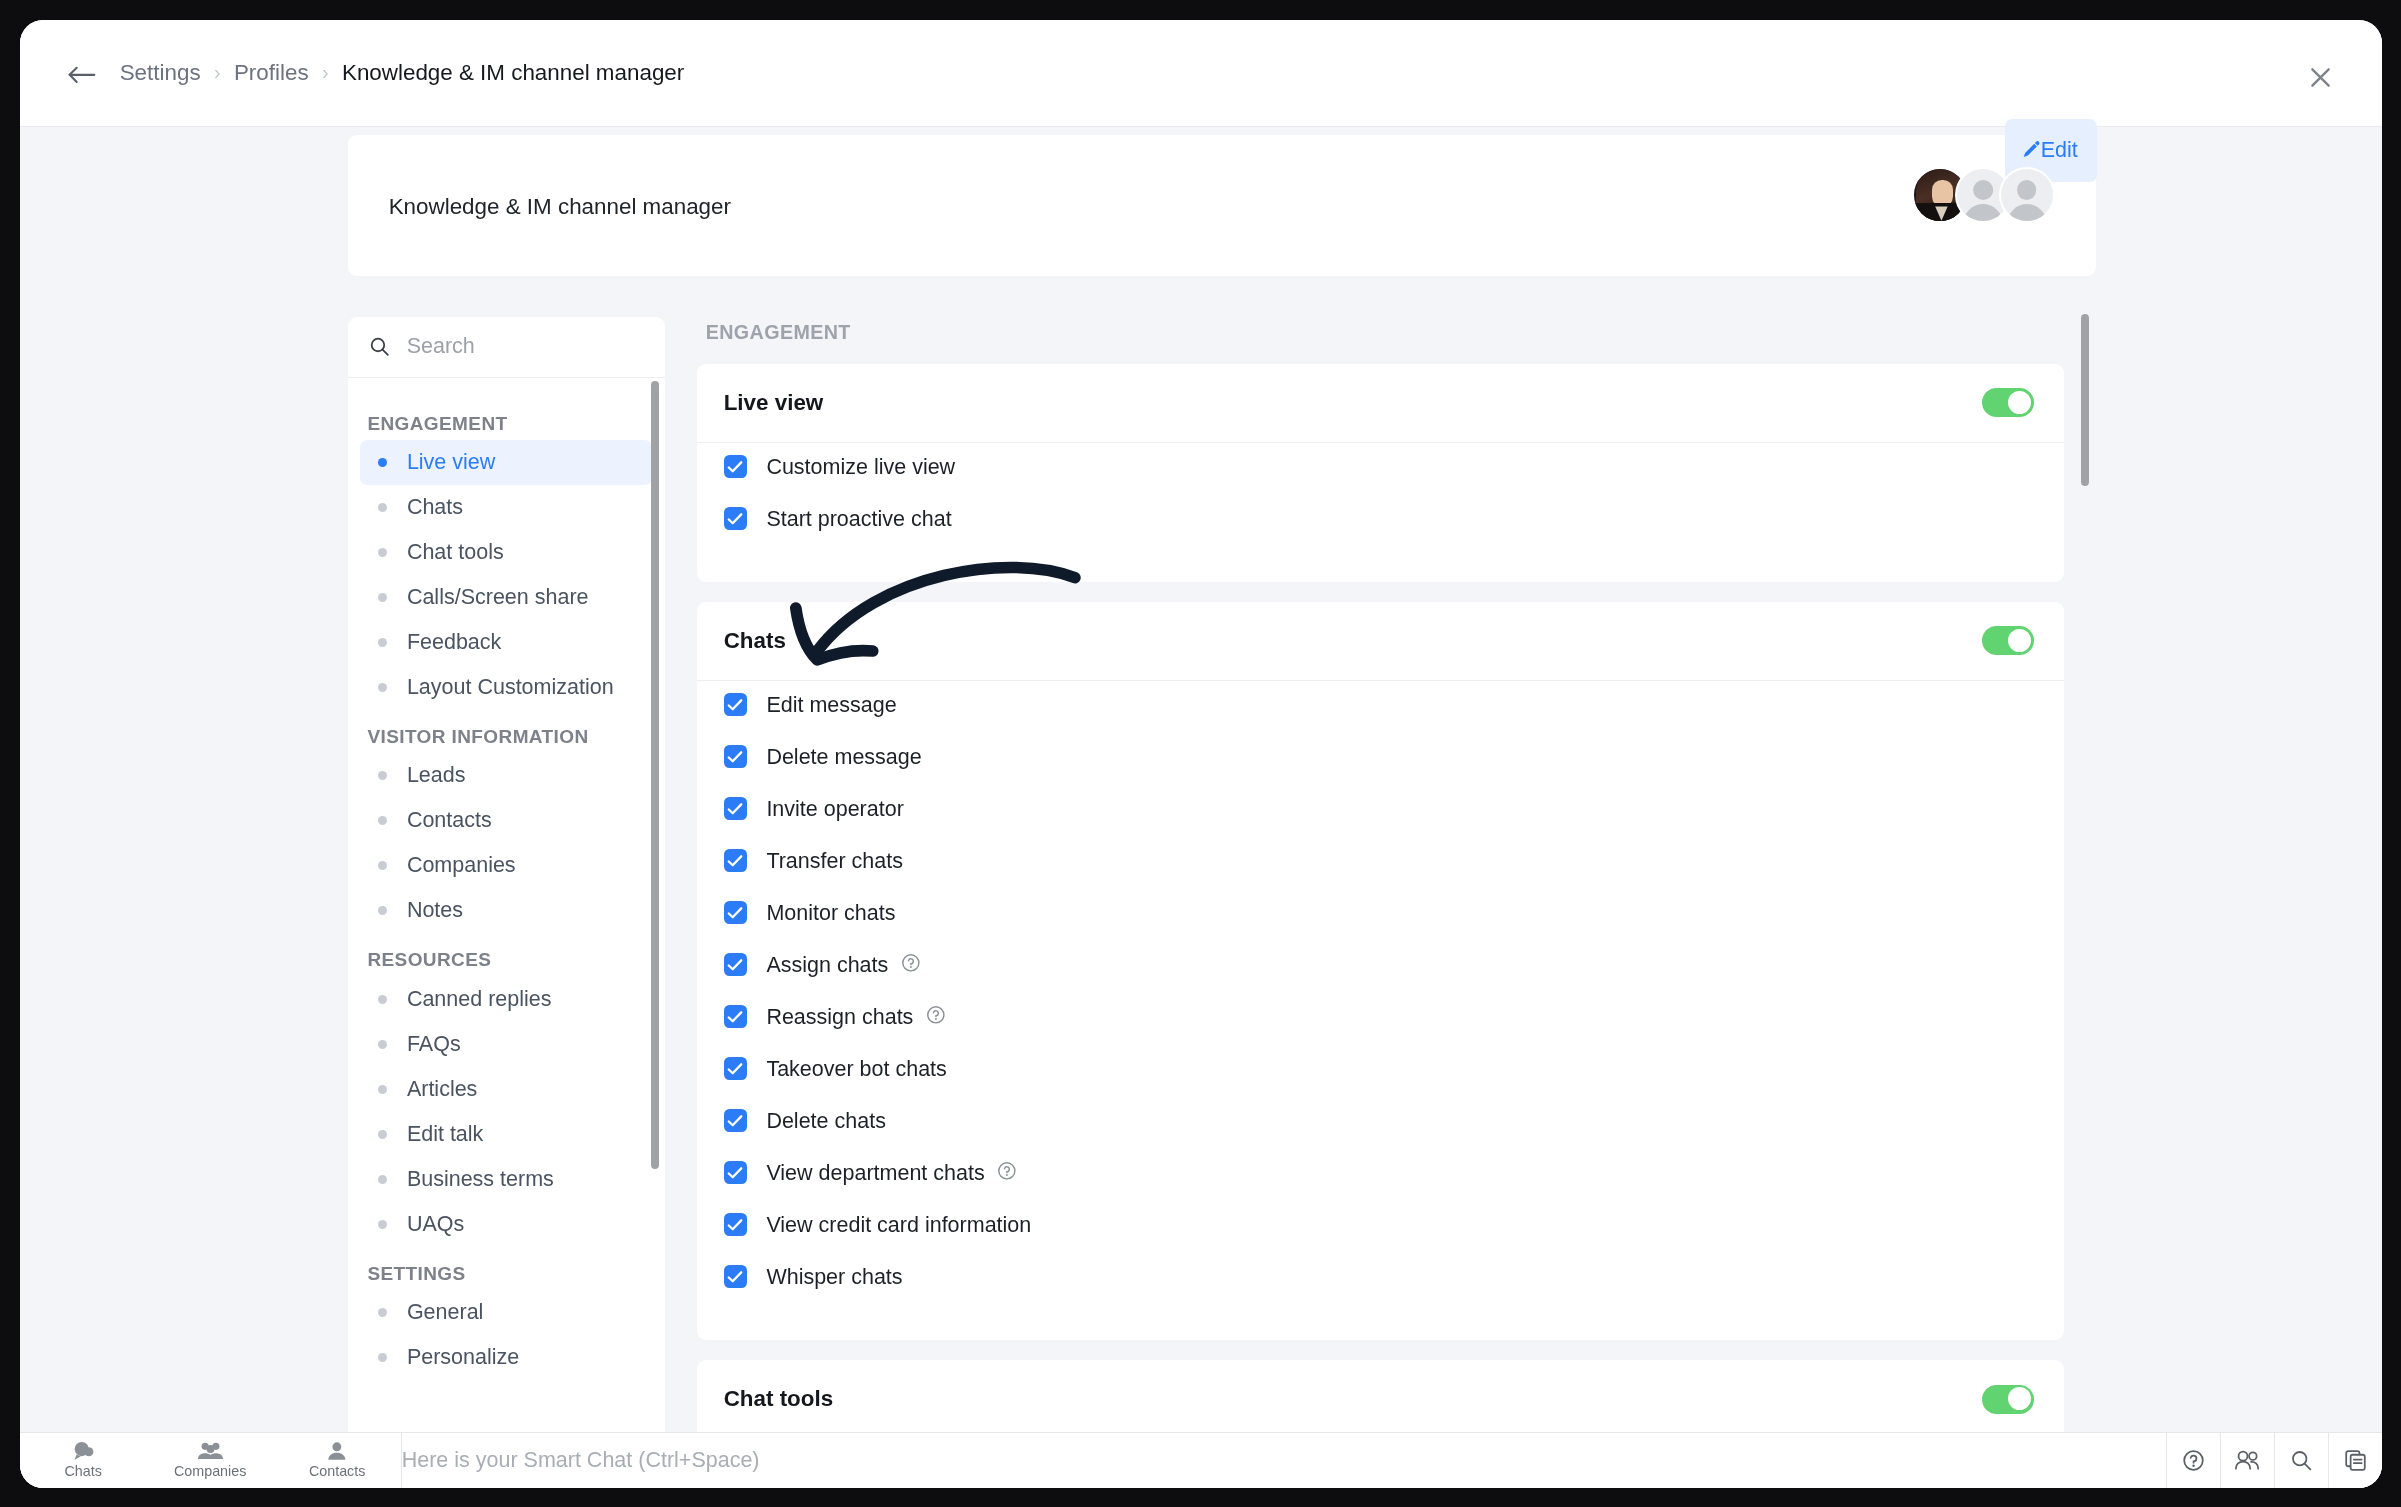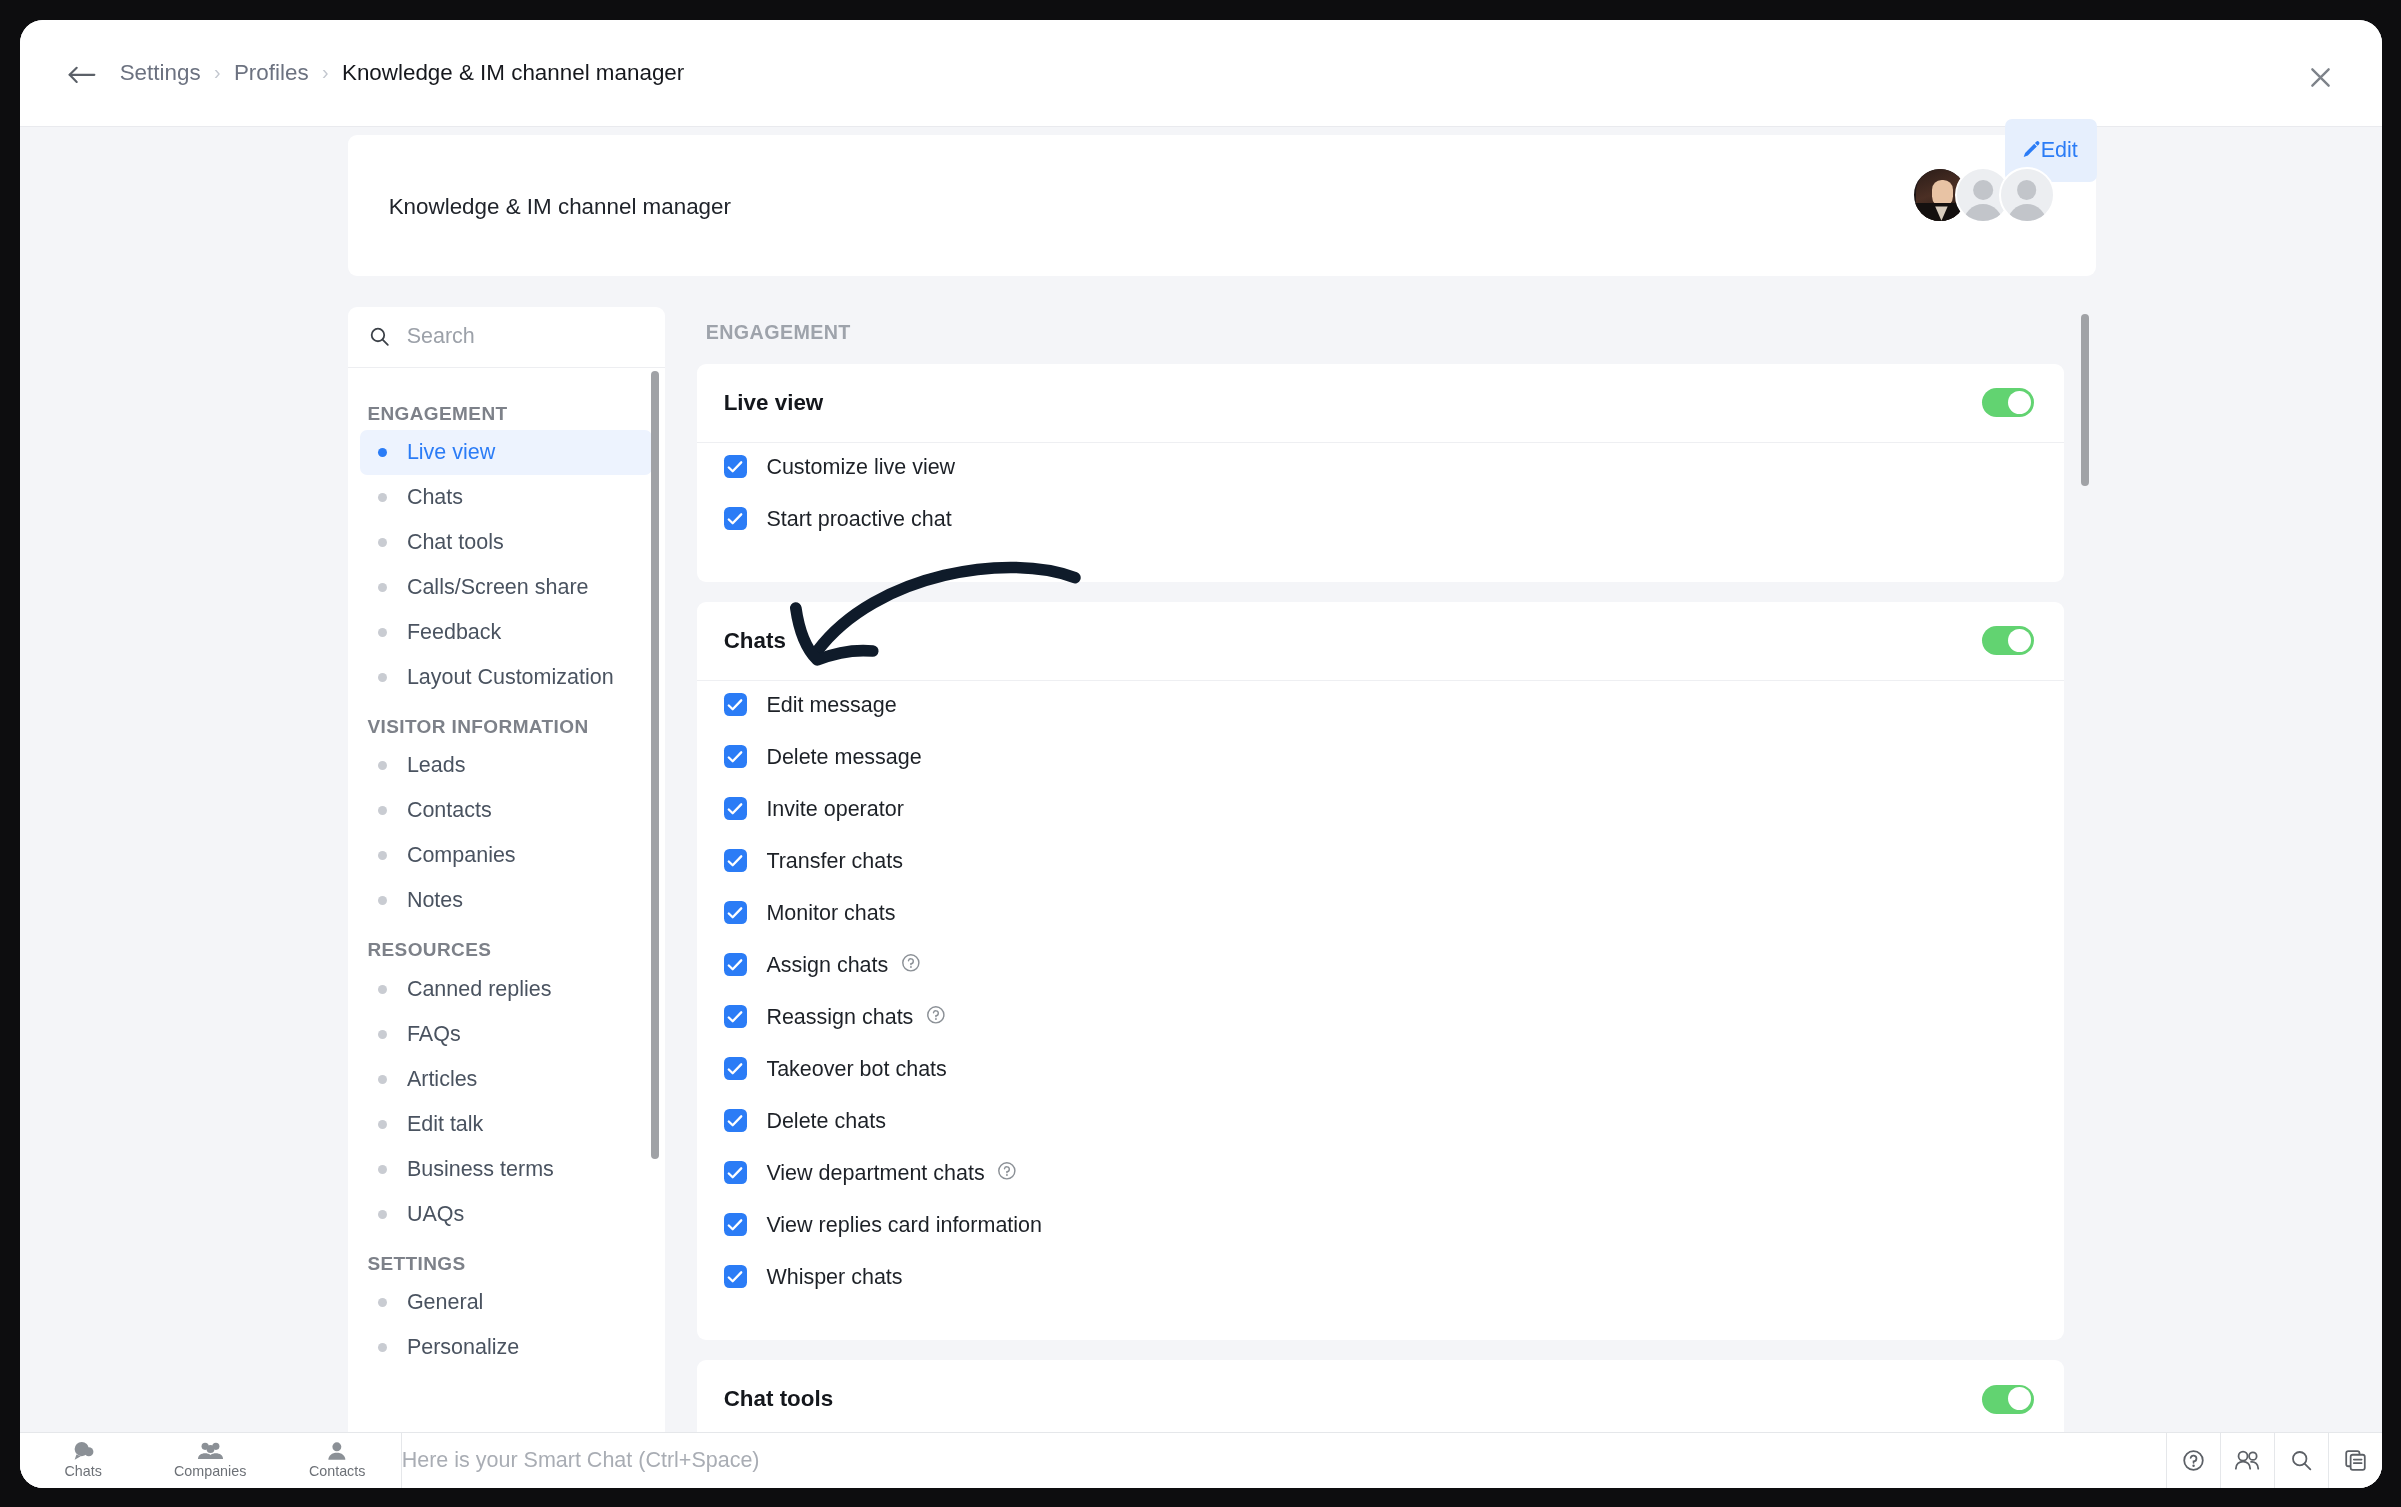"Search" #sidenav { top: 0 -> 10px }
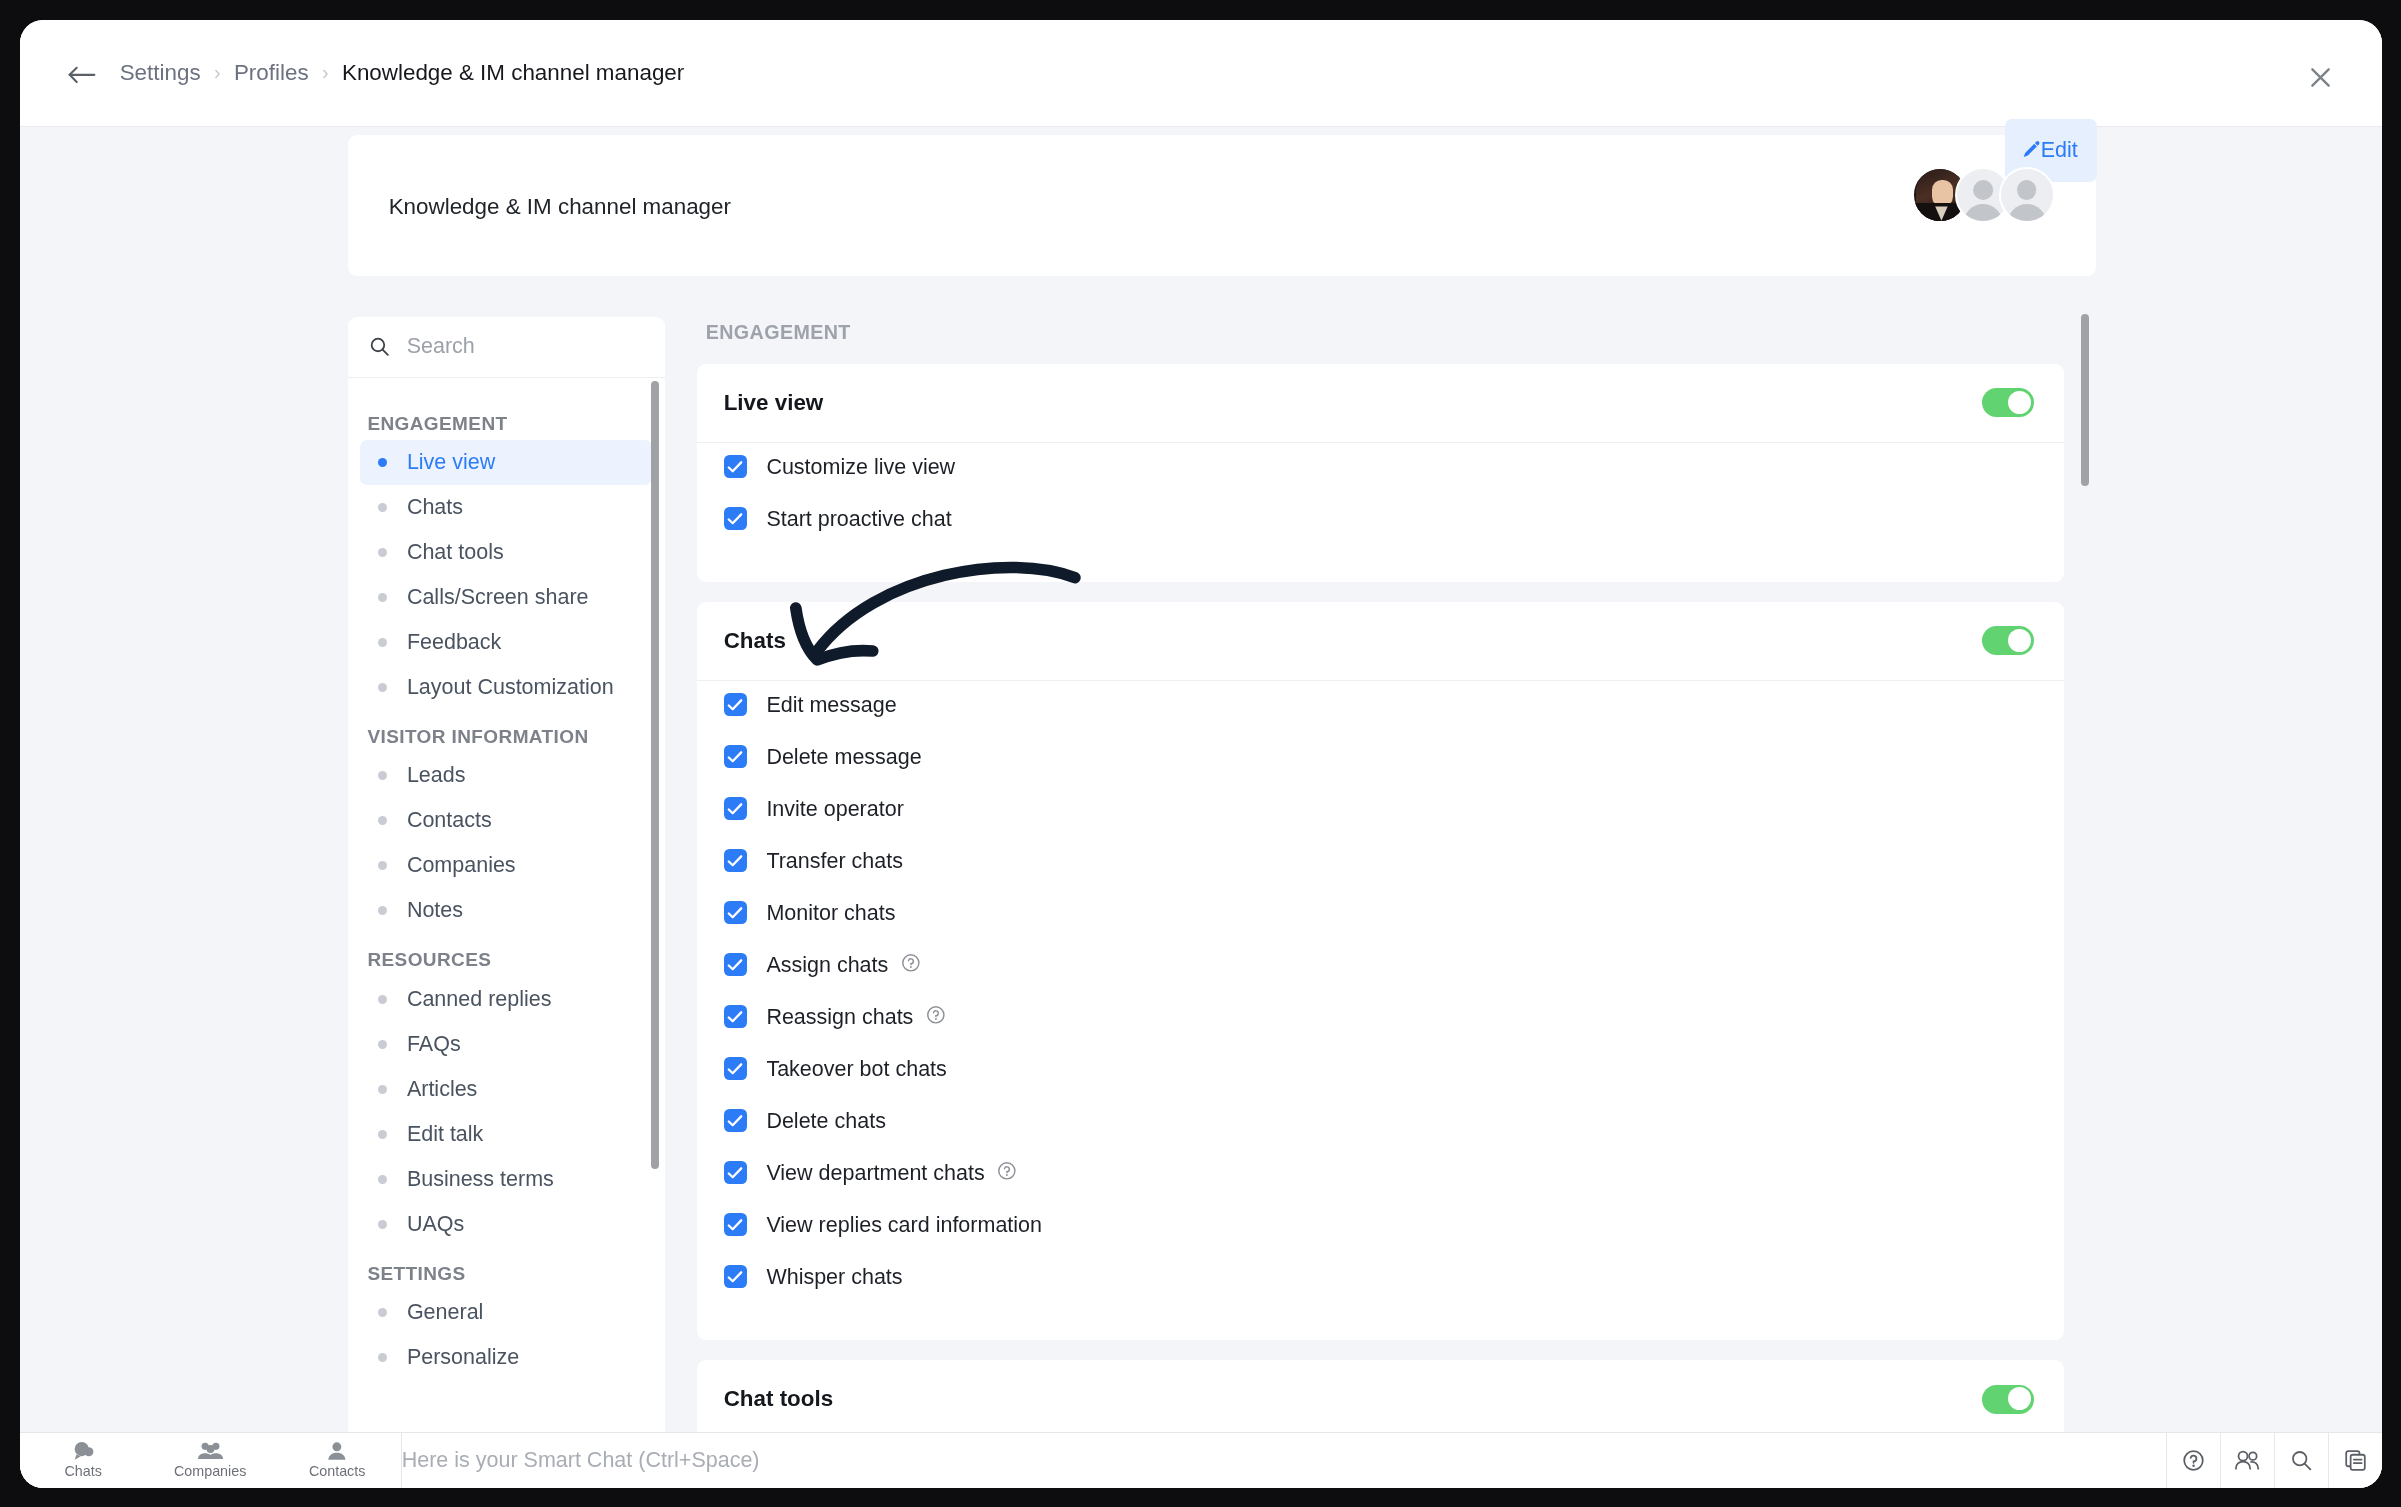"View replies card information" span.lbl { text: replies -> credit }
